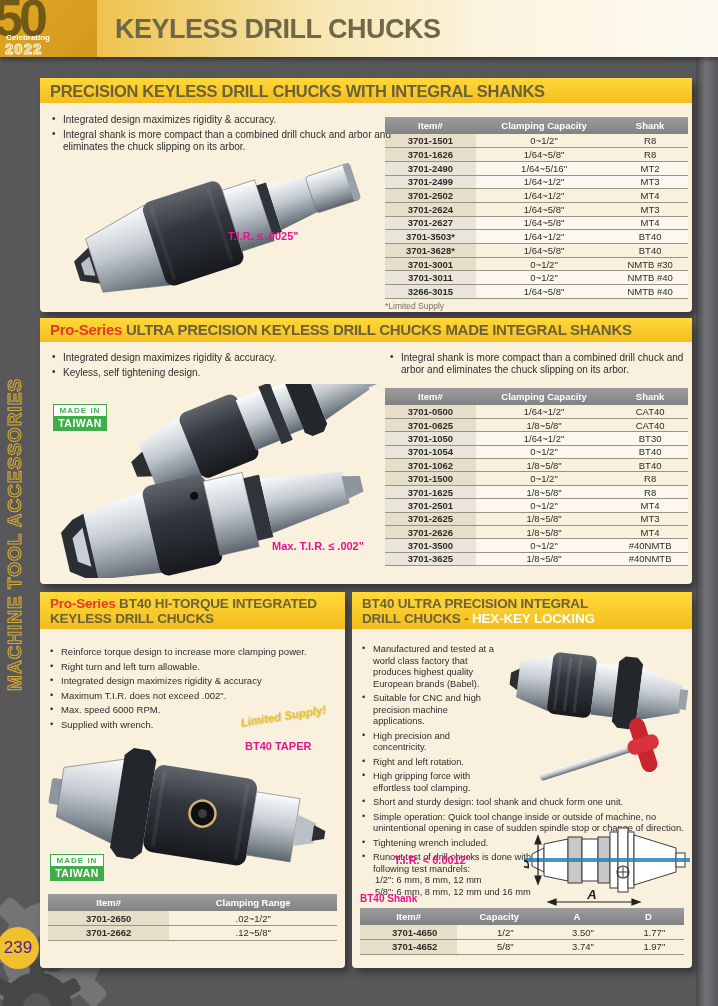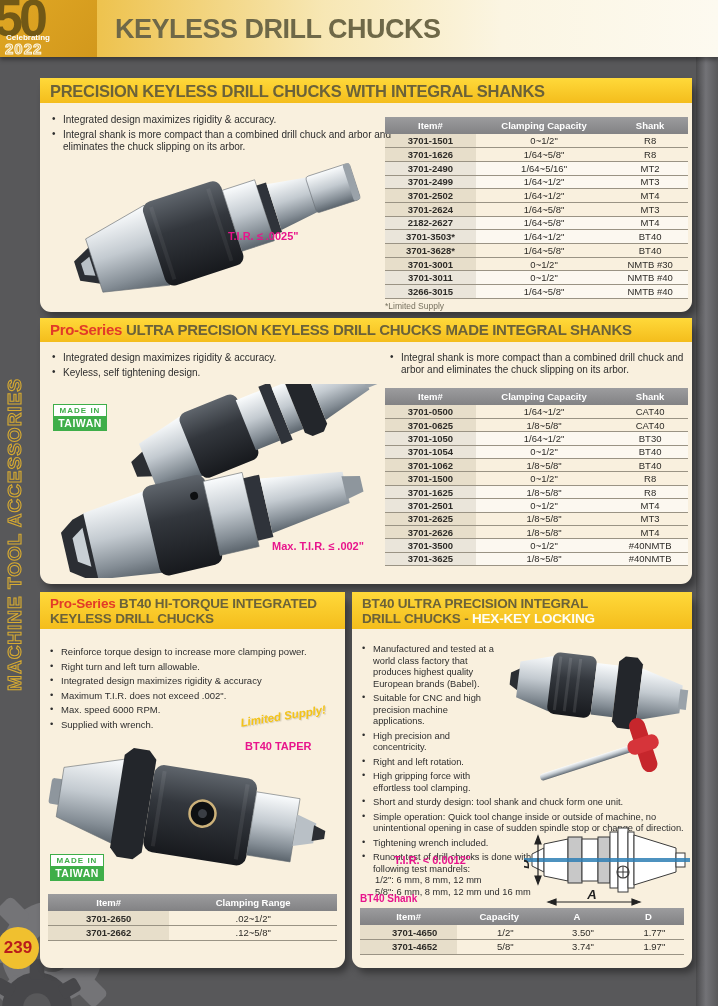"PRECISION KEYLESS DRILL CHUCKS WITH" .panel { border-radius: 11px -> 4px }
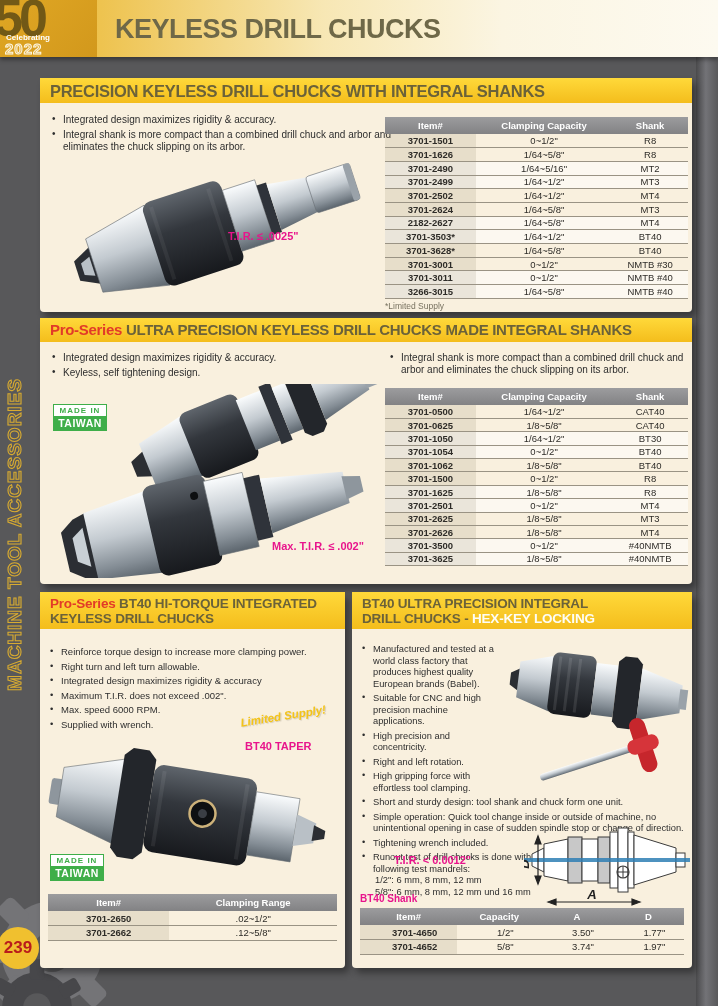"2182-2627" td.c-item { text: 2182-2627 -> 3701-2627 }
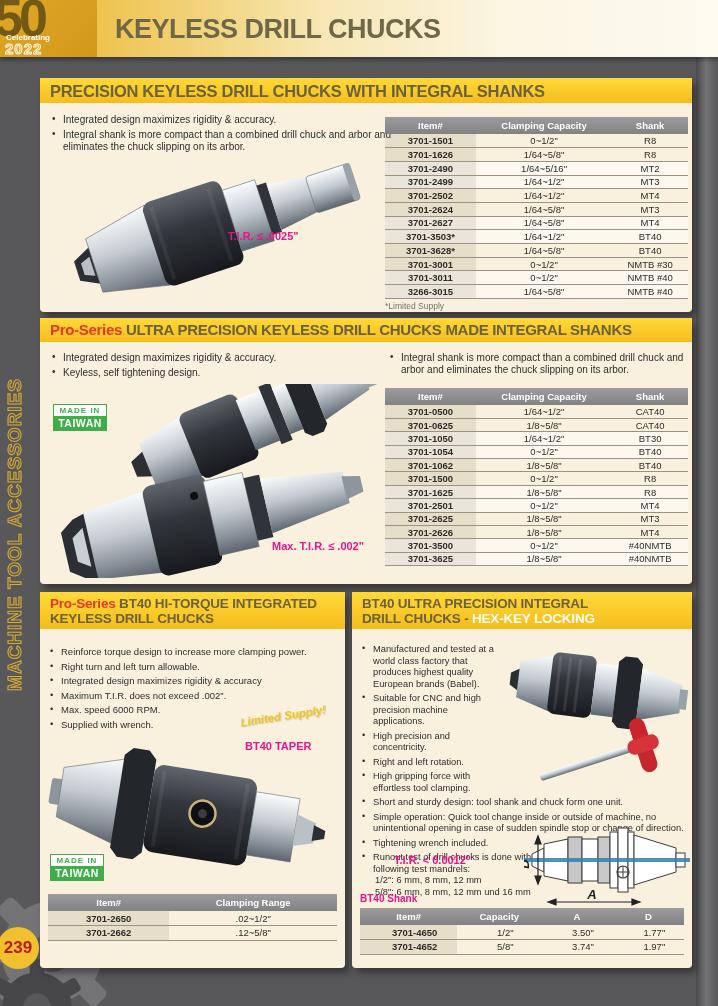"239" .page-badge span { color: #b91c1c -> #4c1d95; font-weight: bold -> normal }
